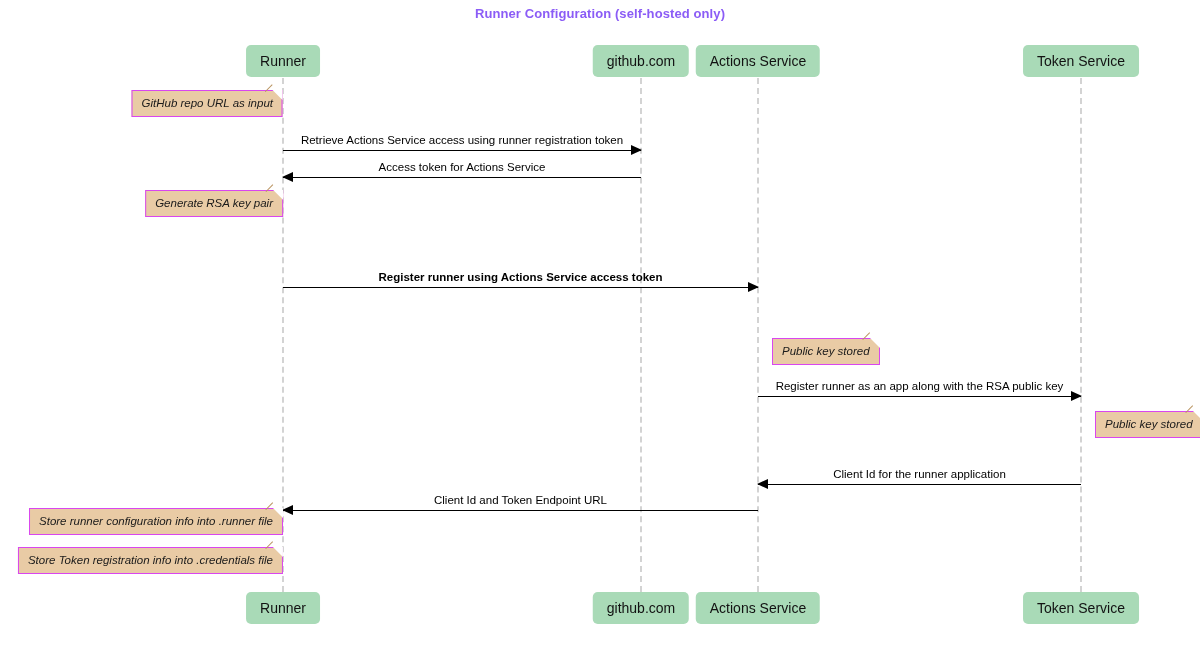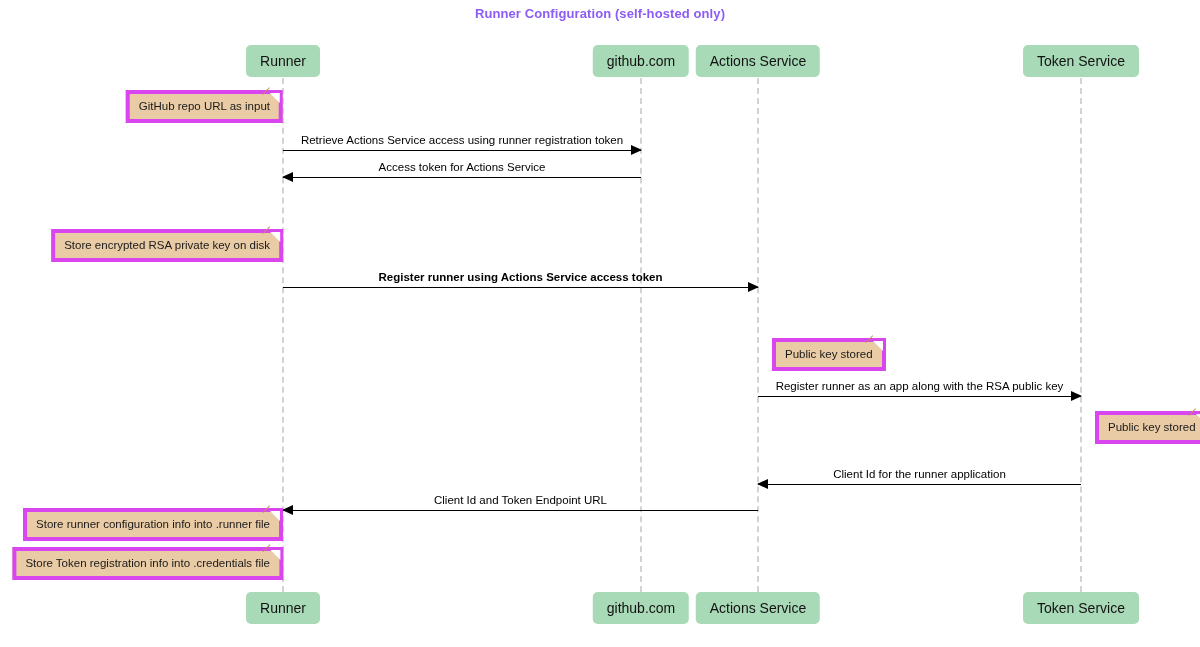"GitHub repo URL as input" .note { border: 4px solid #d946ef -> 1px solid #d946ef; font-style: none -> italic }
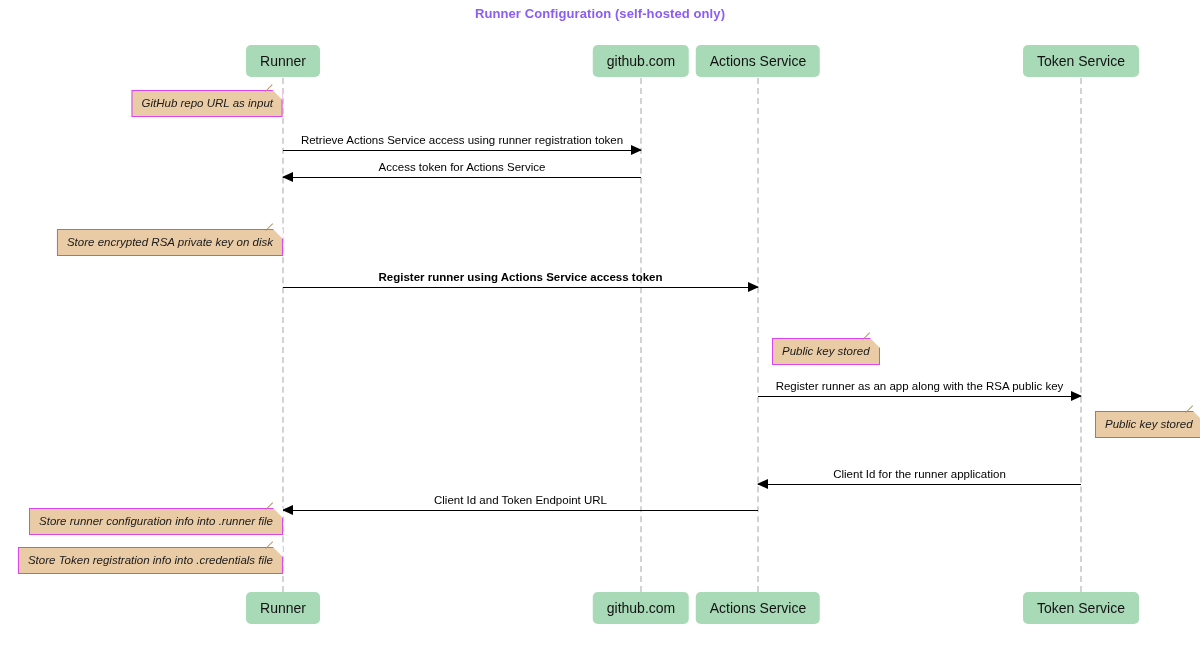"Generate RSA key pair" div.note { html: none -> <div> <span>Generate RSA key pair</span> <span></span> <span></span> </div> }
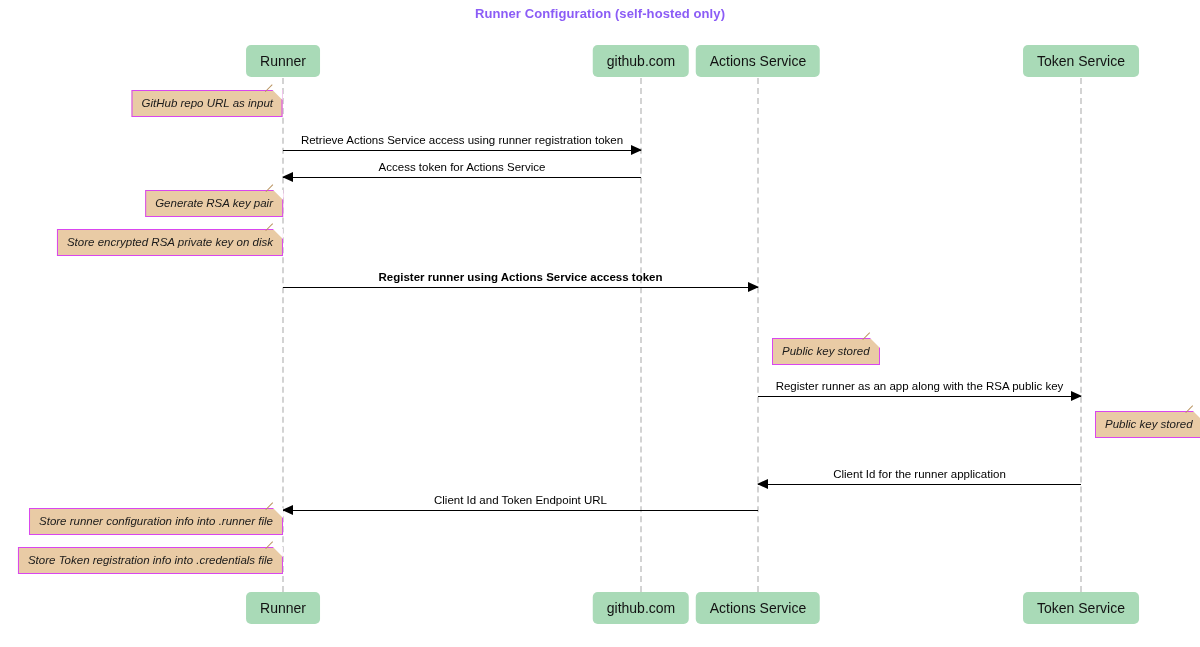"Store encrypted RSA private key" div.note { html: <div> <span>Store encrypted RSA private key on disk</span> <span></span> <span></span> </div> -> none }
